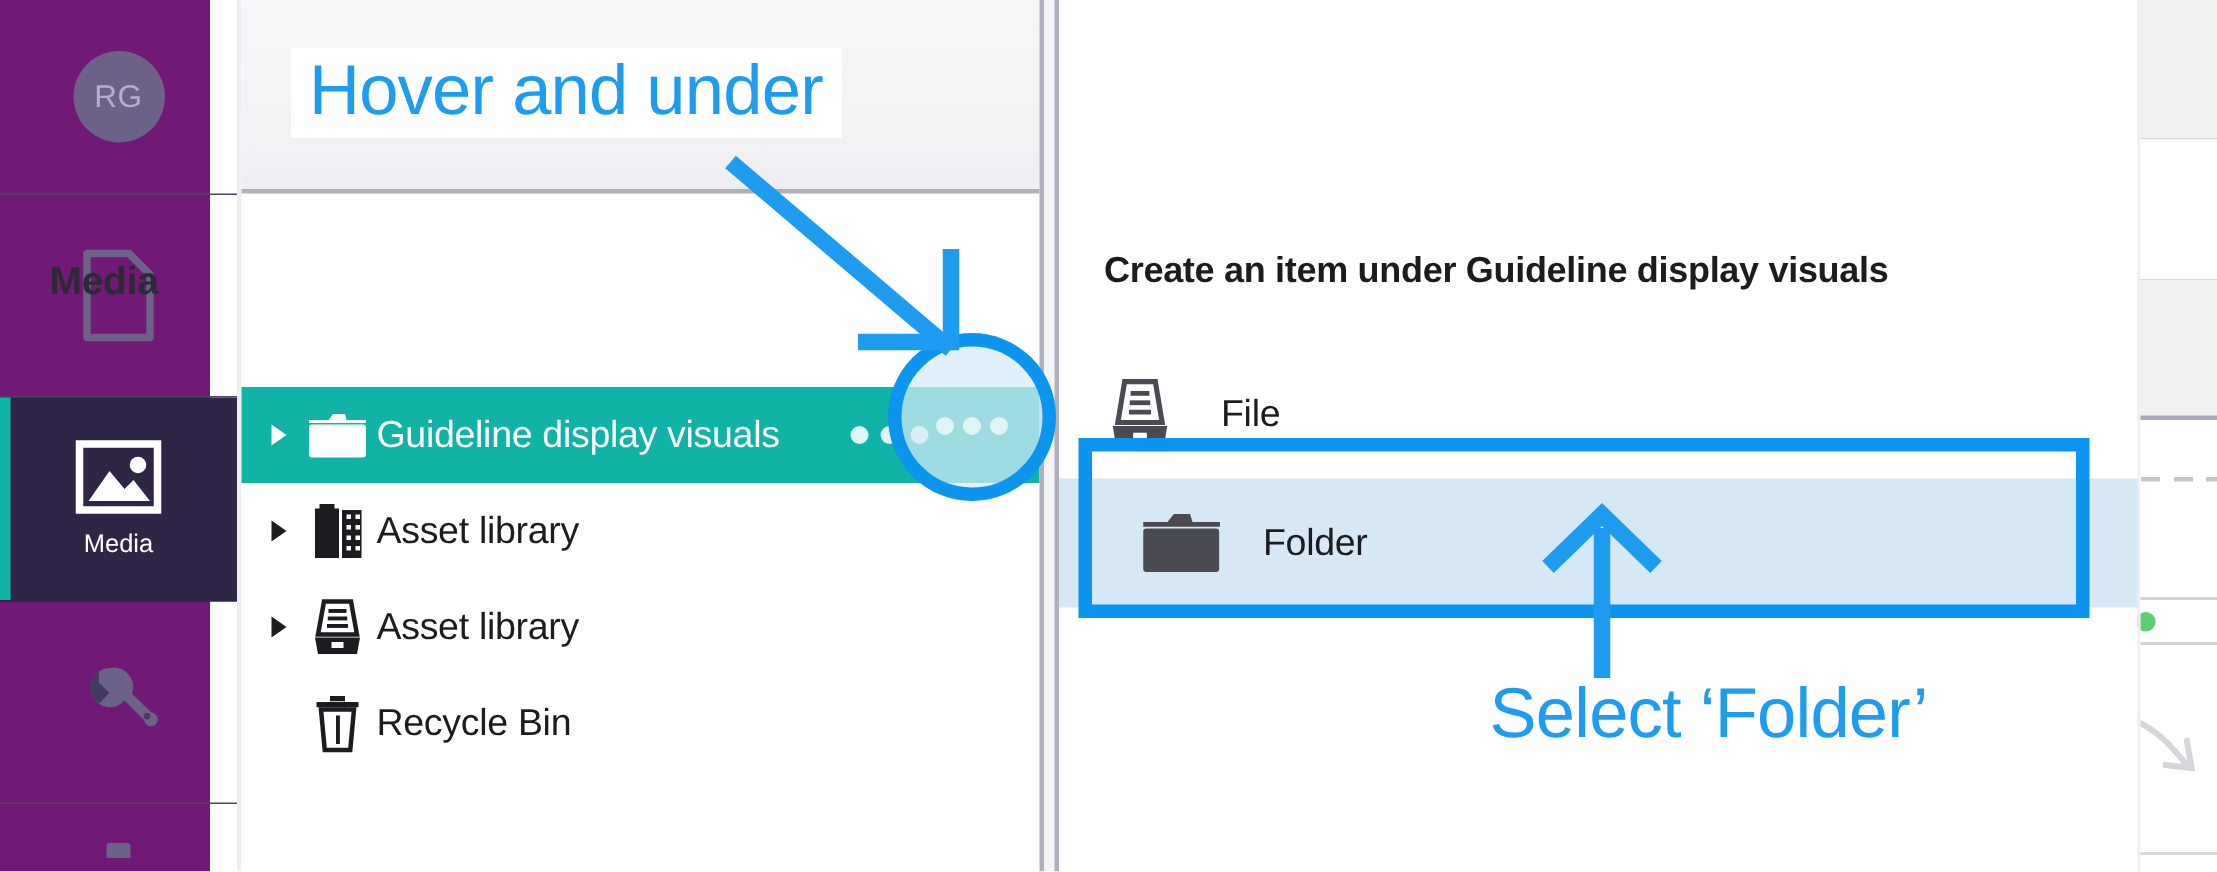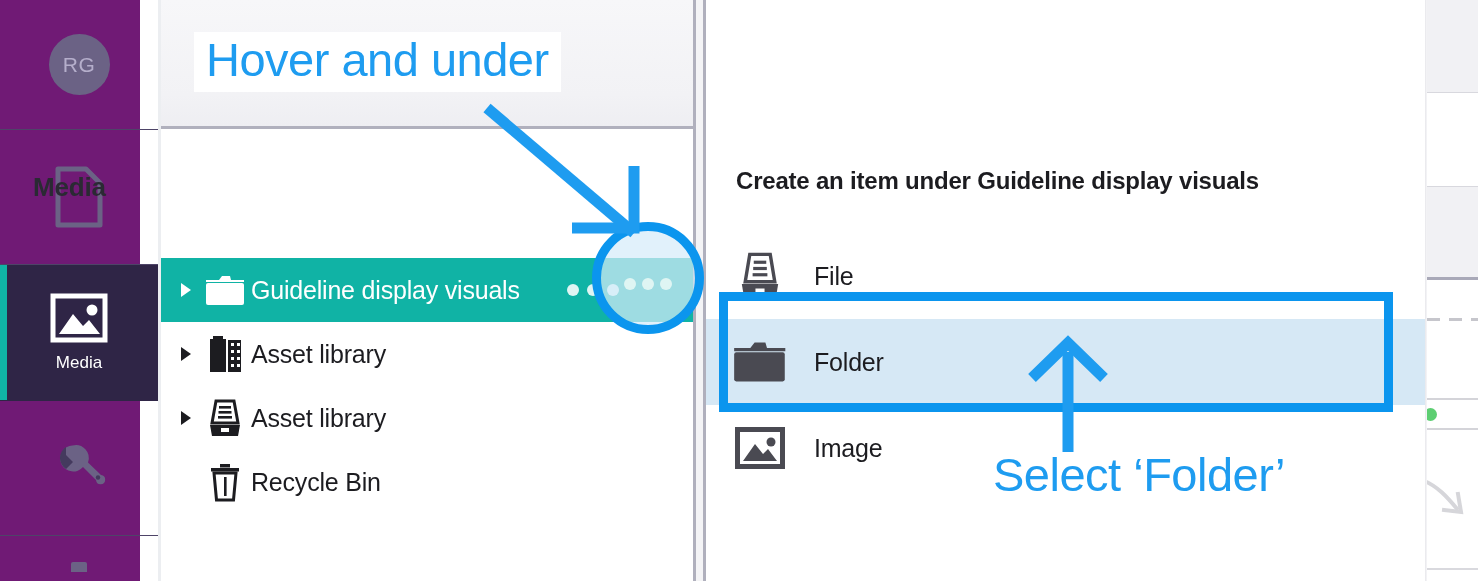"Folder" .opt-row.hovered { padding-left: none -> 28px }
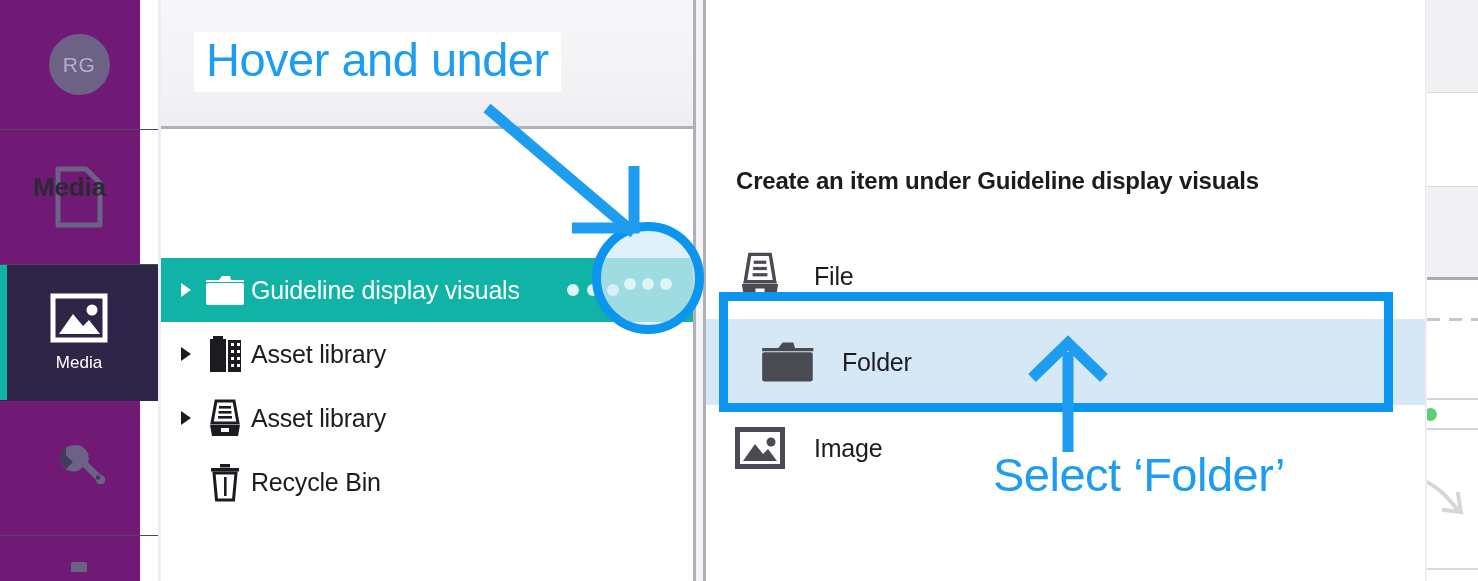"Image" div.opt-row { html: <div> <span> <svg> <rect></rect> <circle></circle> <path></path> </svg> </span> <span>Image</span> </div> -> none }
